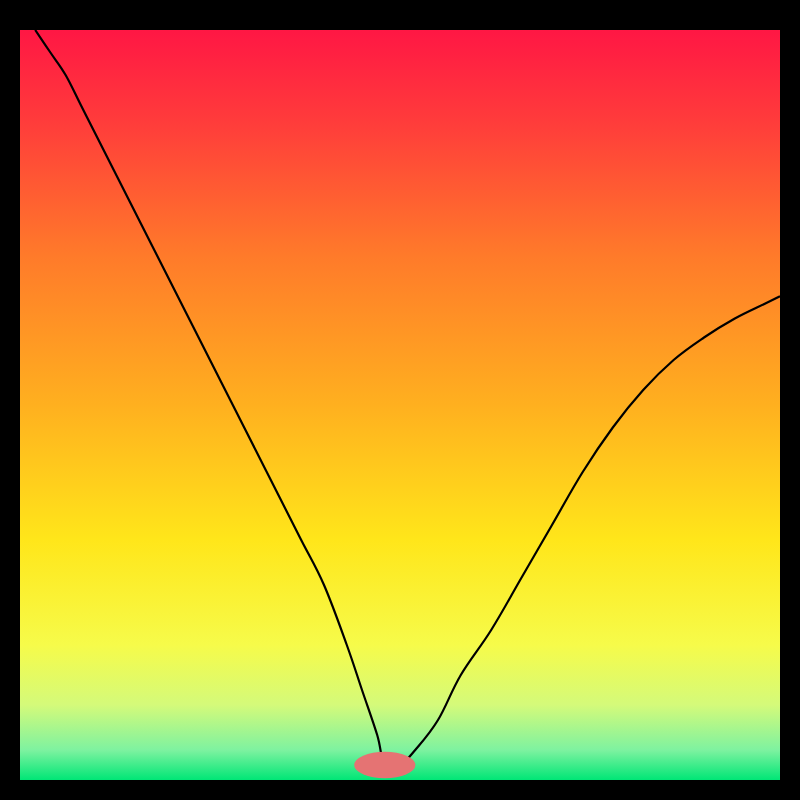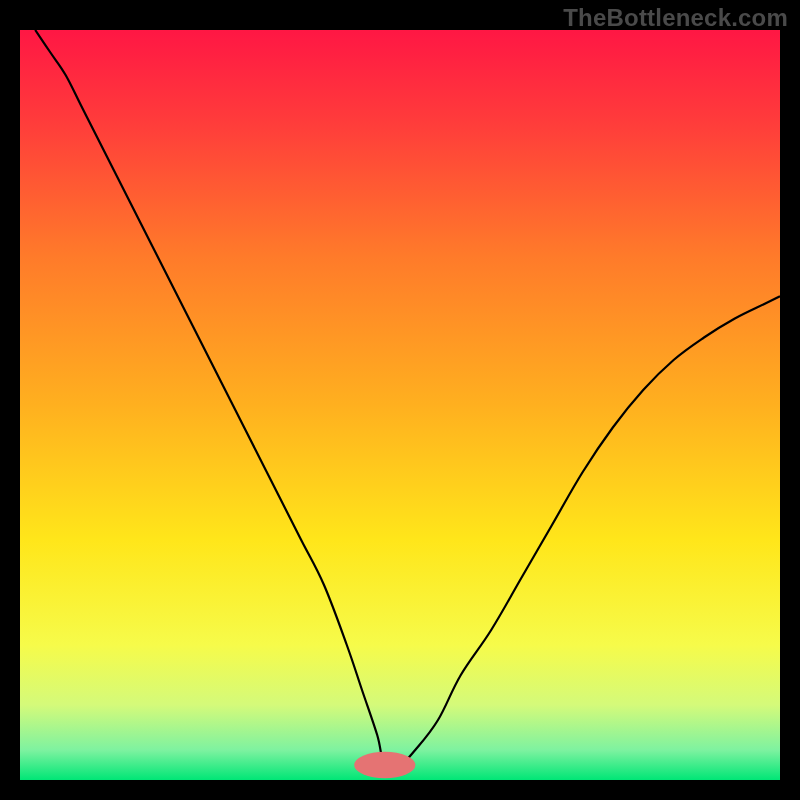"TheBottleneck.com" div.watermark { html: <div>TheBottleneck.com</div> -> none }
